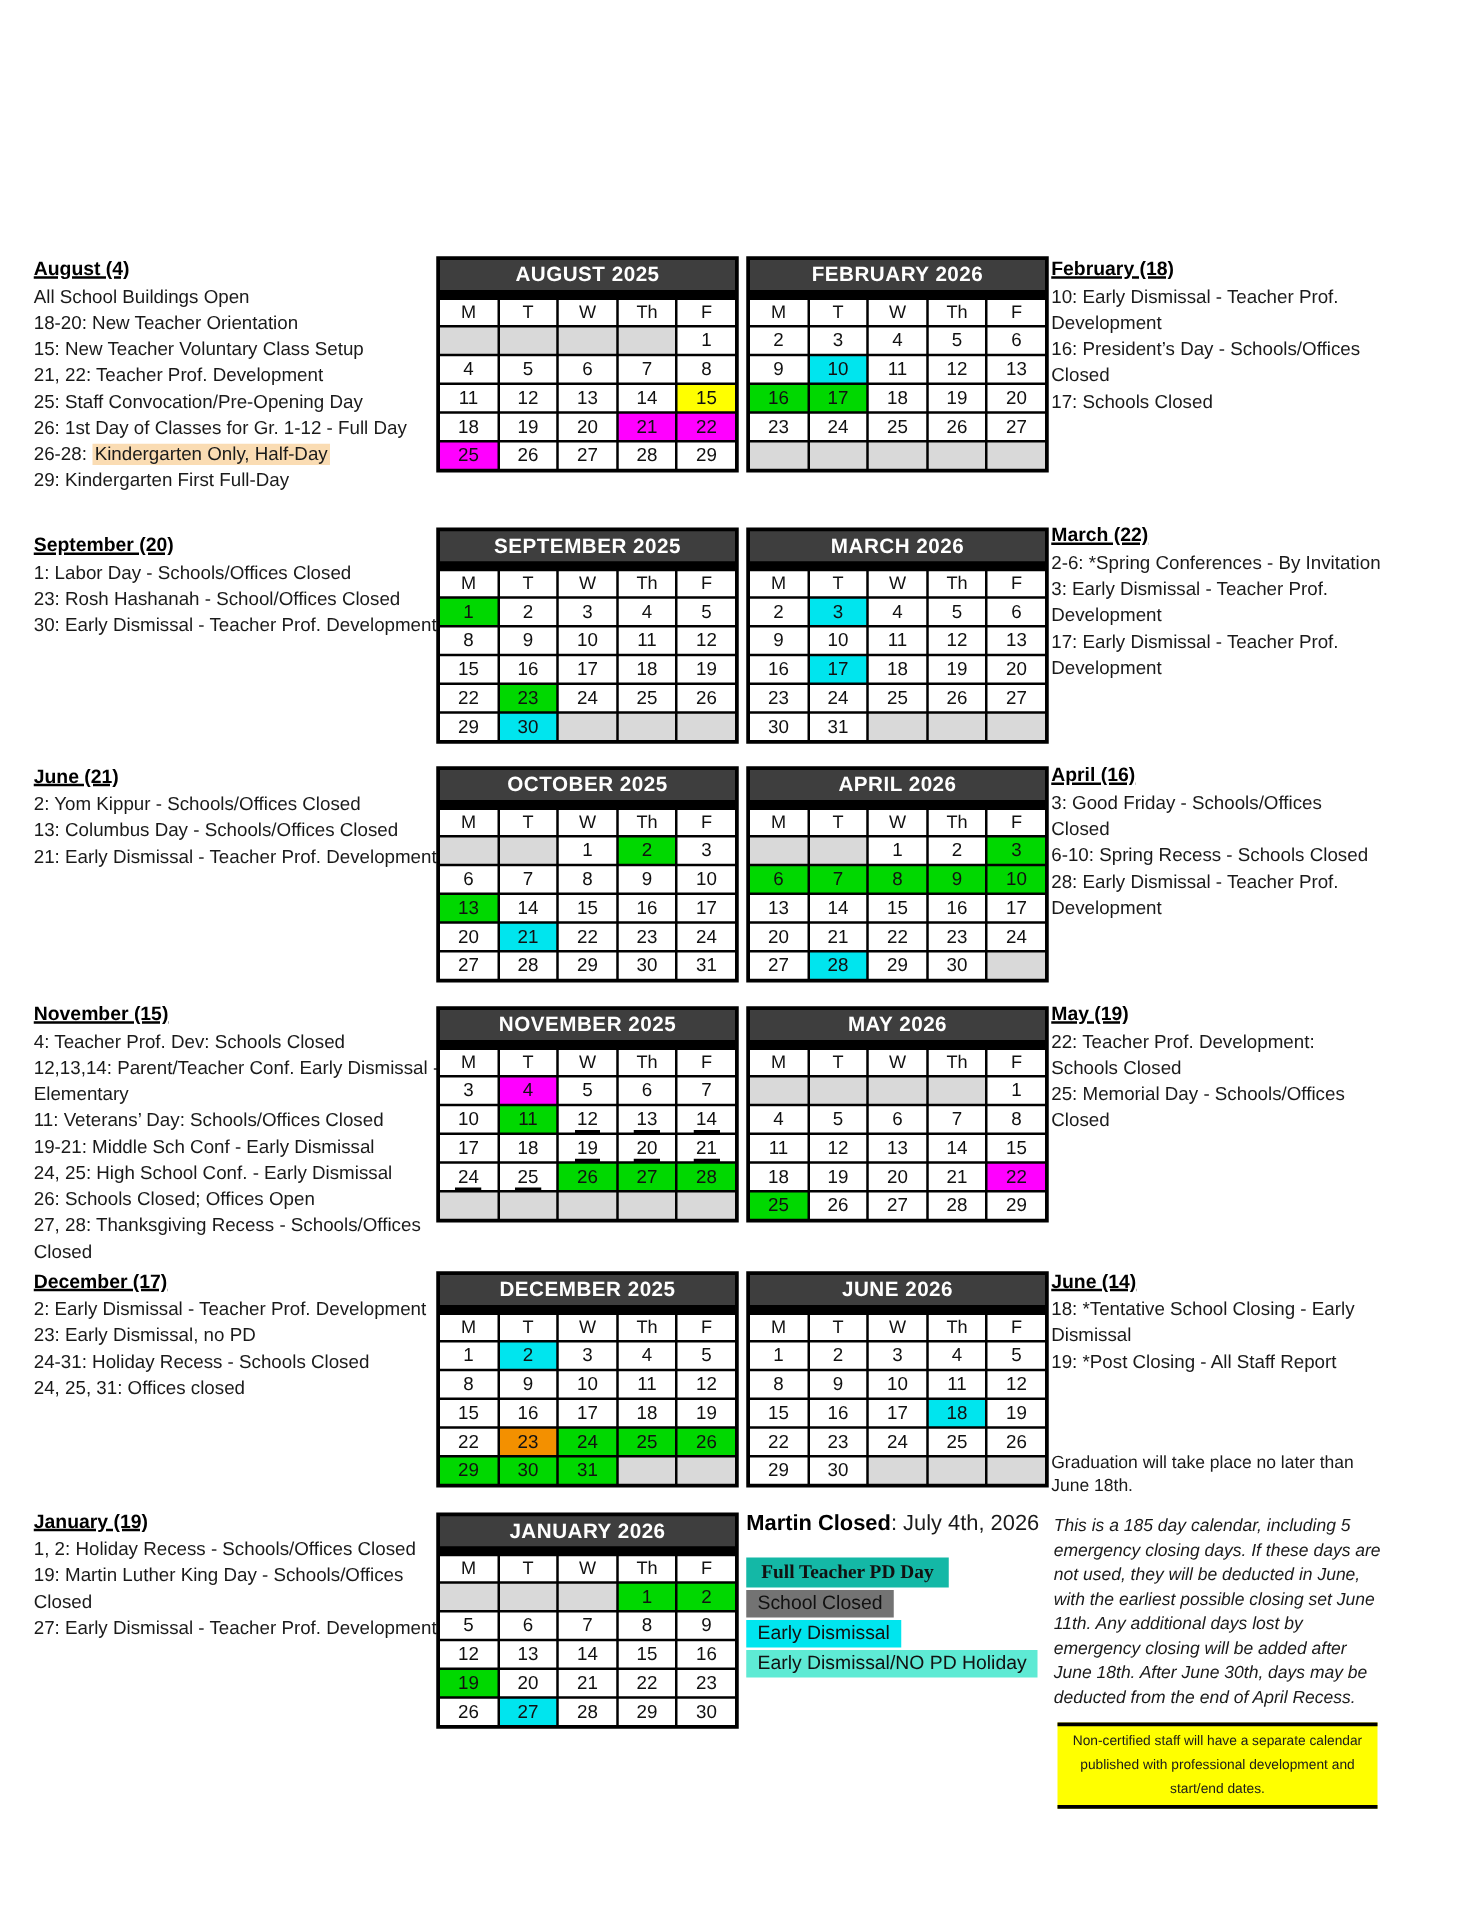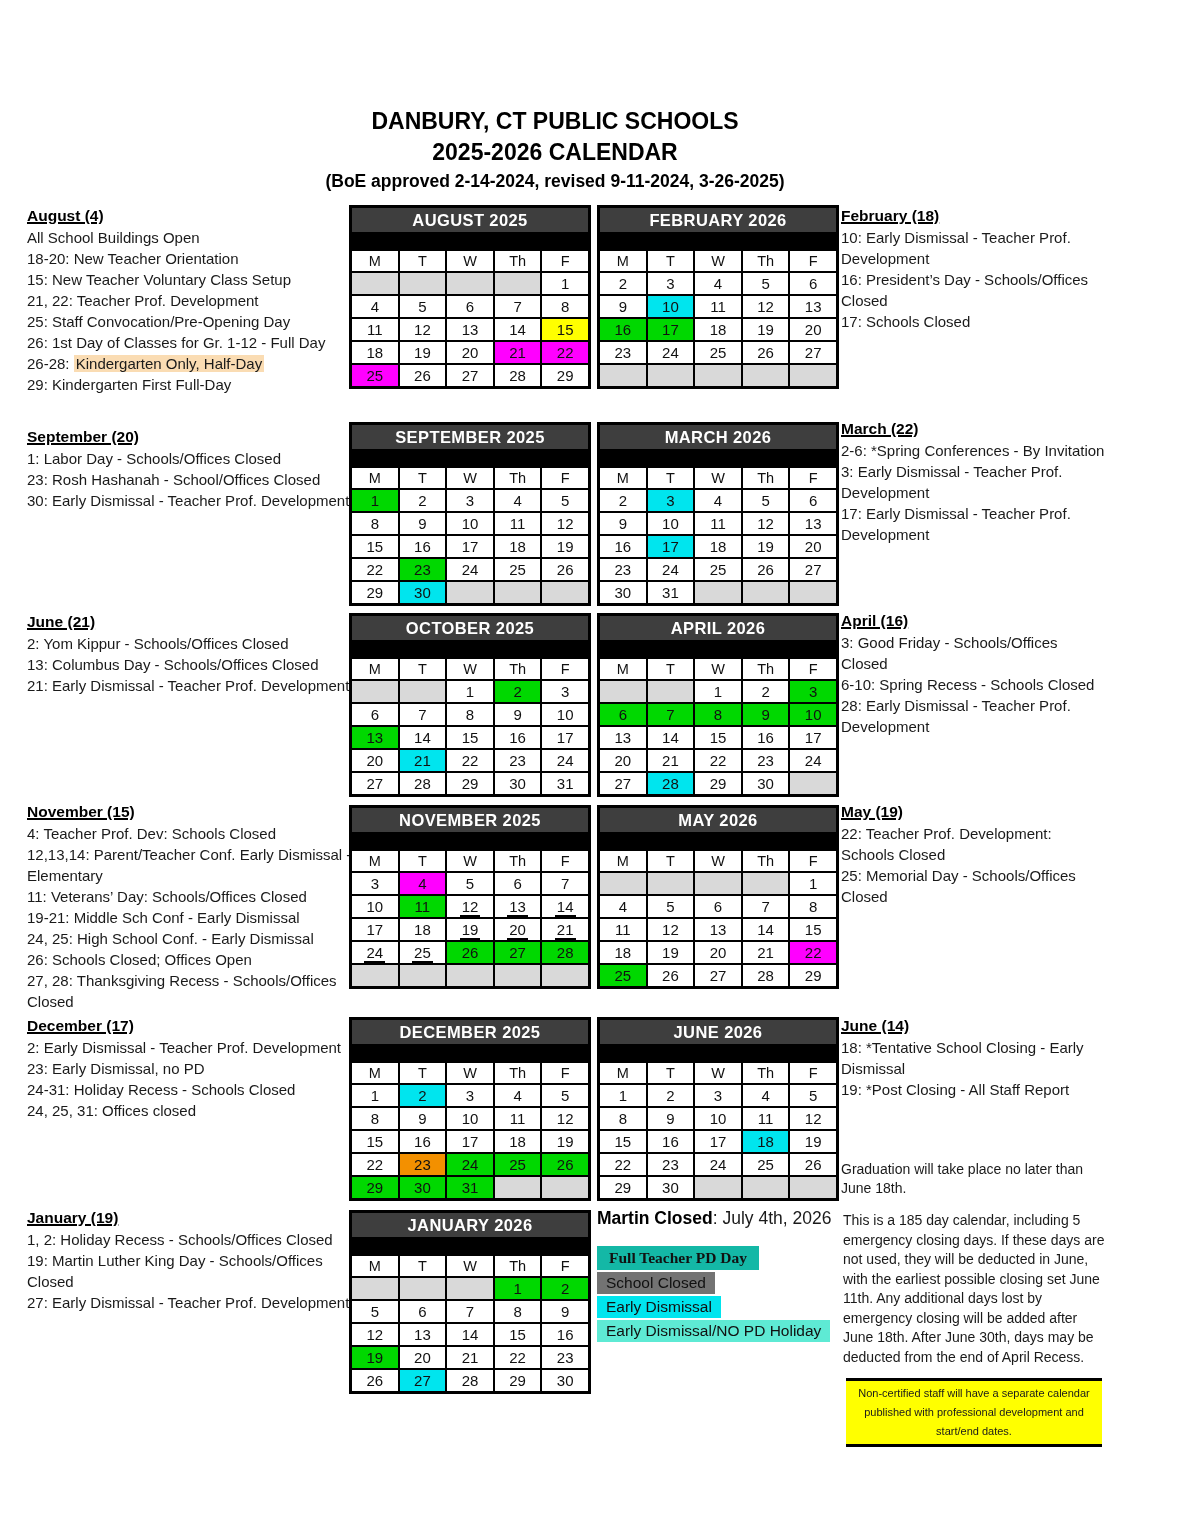"DANBURY, CT PUBLIC SCHOOLS" div.titleblock { html: <div> <div>DANBURY, CT PUBLIC SCHOOLS</div> <div>2025-2026 CALENDAR</div> <div>(BoE approved 2-14-2024, revised 9-11-2024, 3-26-2025)</div> </div> -> none }
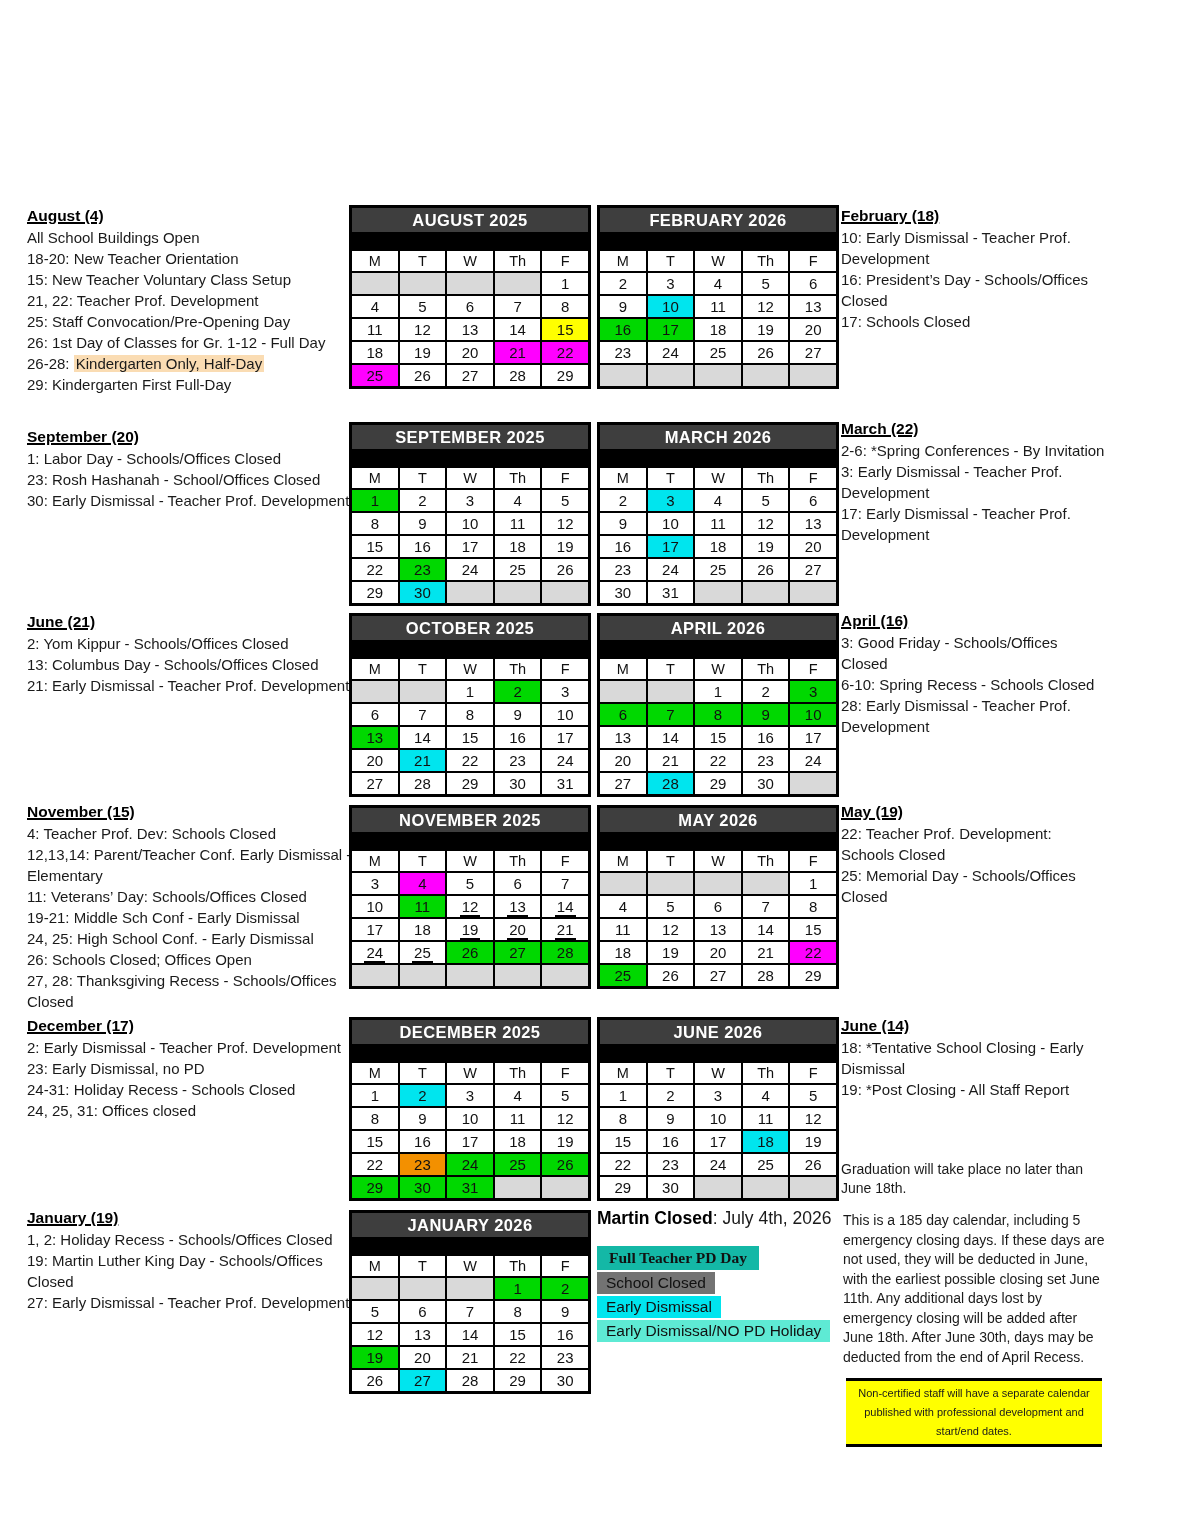"AUGUST 2025" .cal-title { margin-bottom: 19px -> 8px }
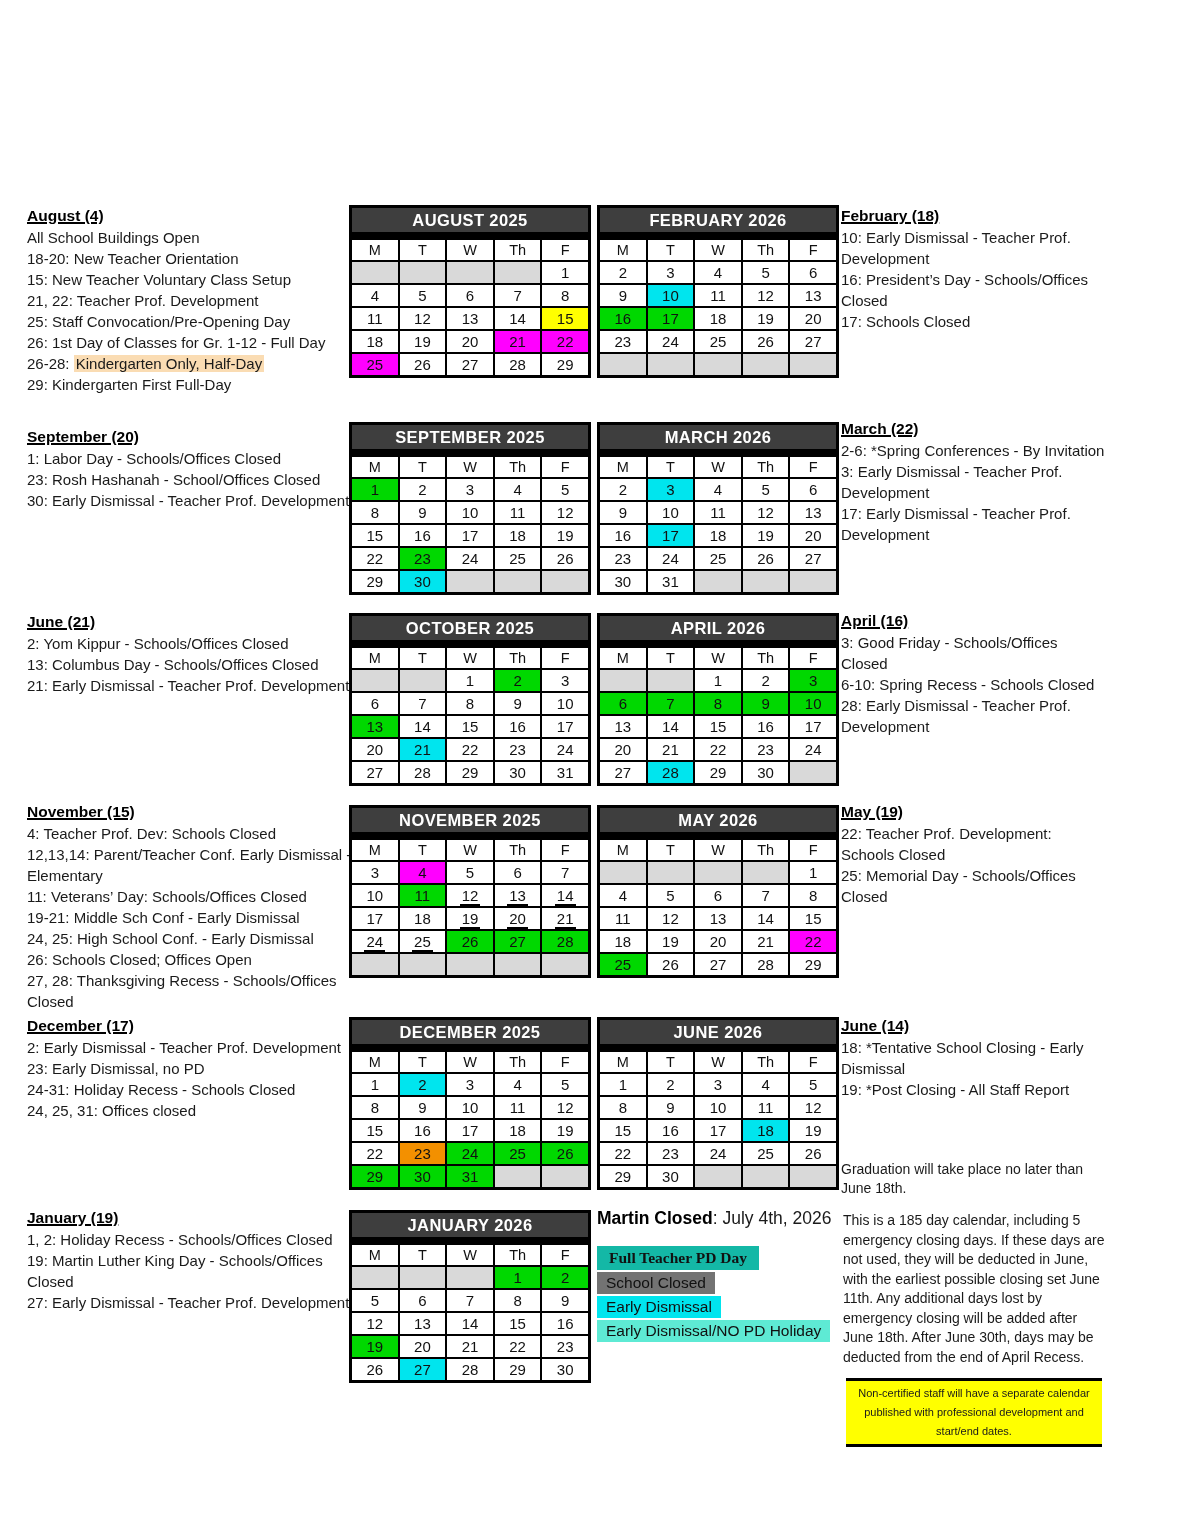"This is a 185 day" .policy-note { font-style: none -> italic }
